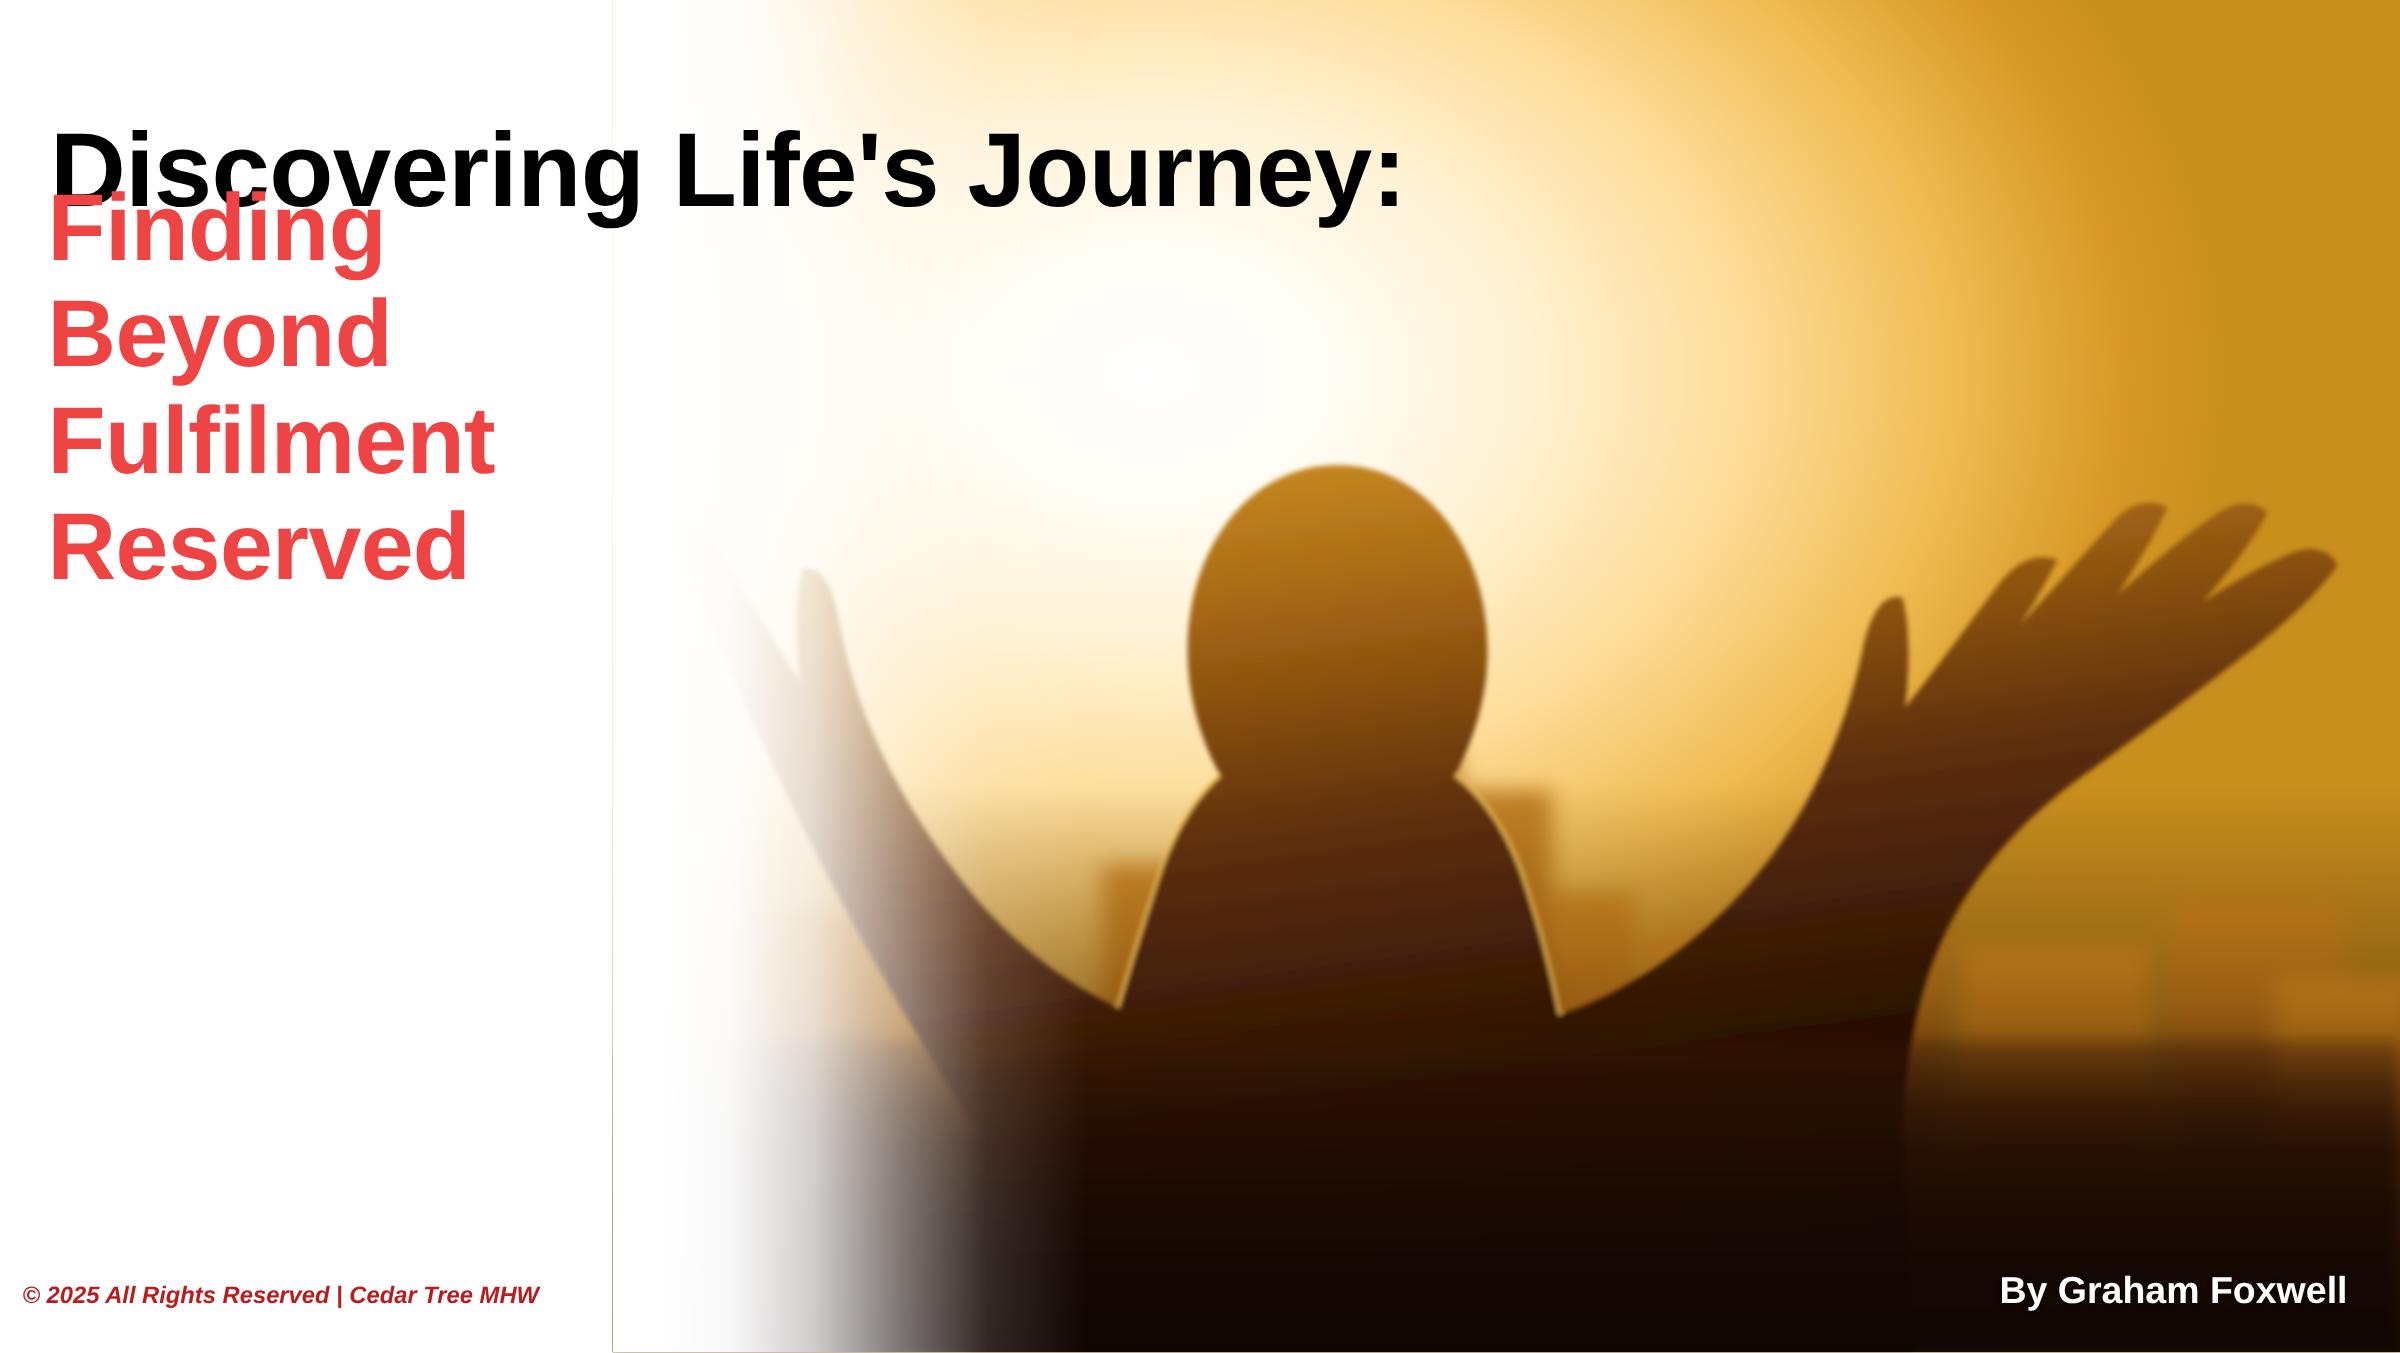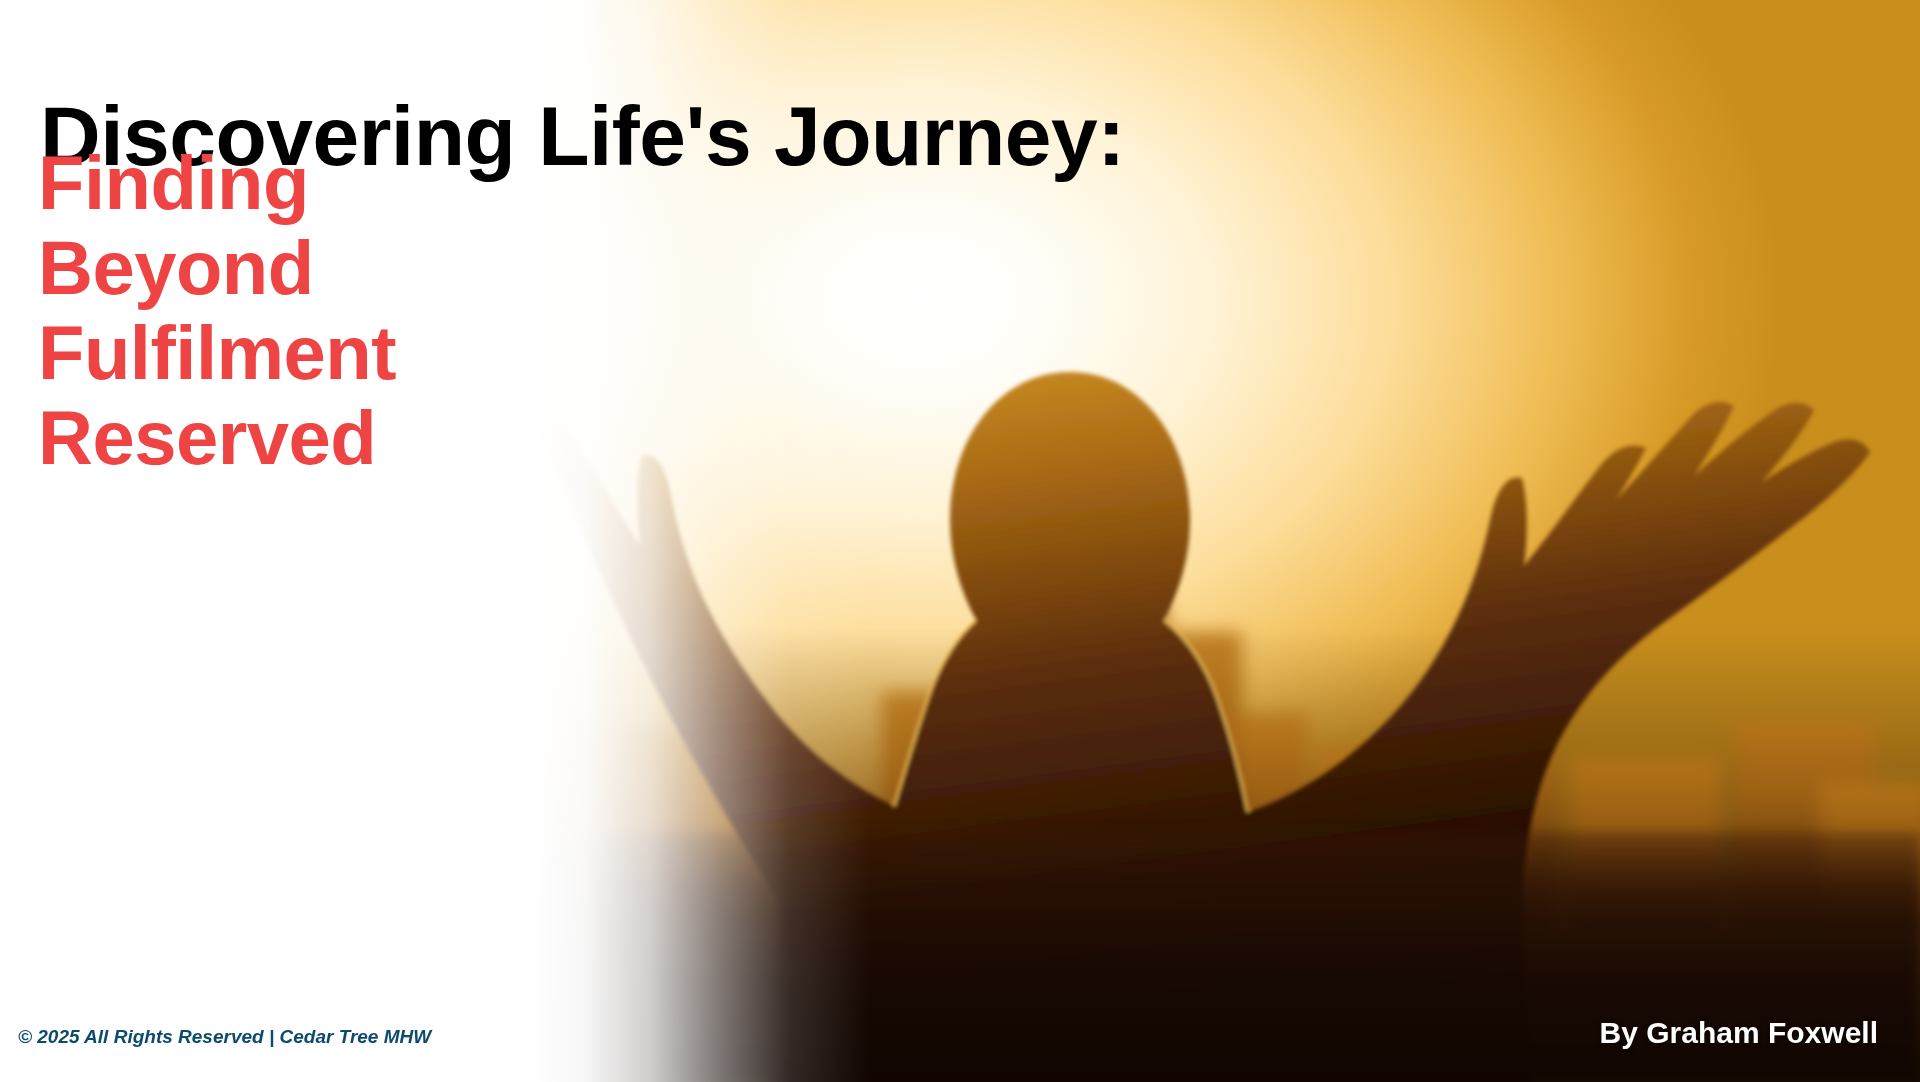"© 2025 All Rights Reserved" div.copyright { color: #0c4a6e -> #b91c1c }
